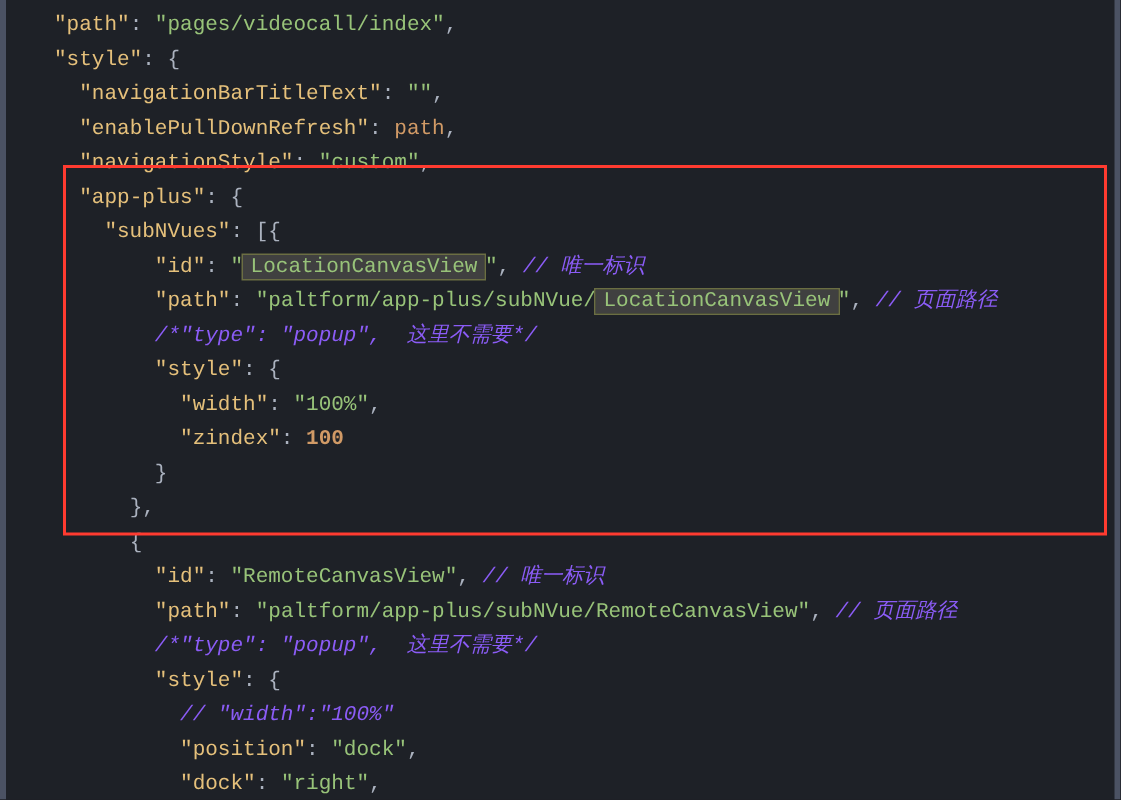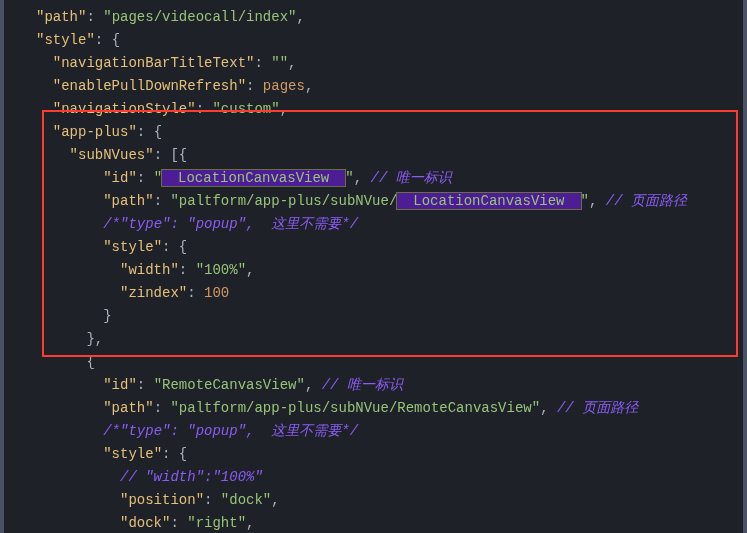"pages" span.b { text: pages -> path }
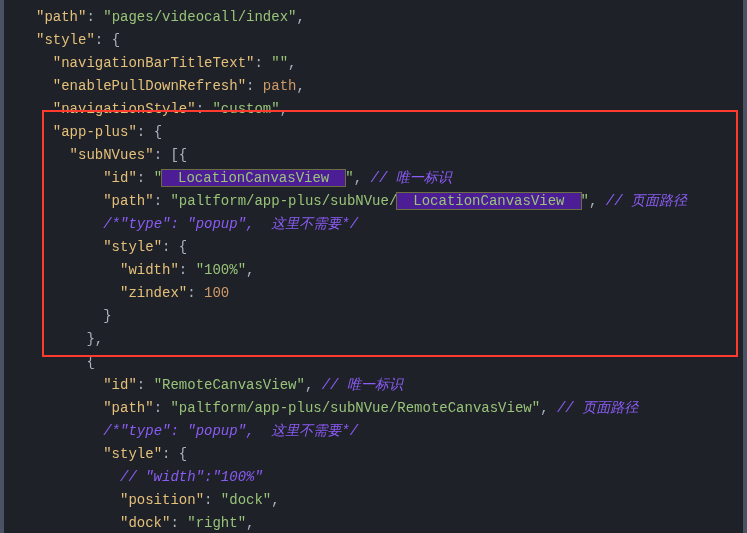"LocationCanvasView" .hl { background: #4c1d95 -> #404040; padding: 0 16px -> 0 5px }
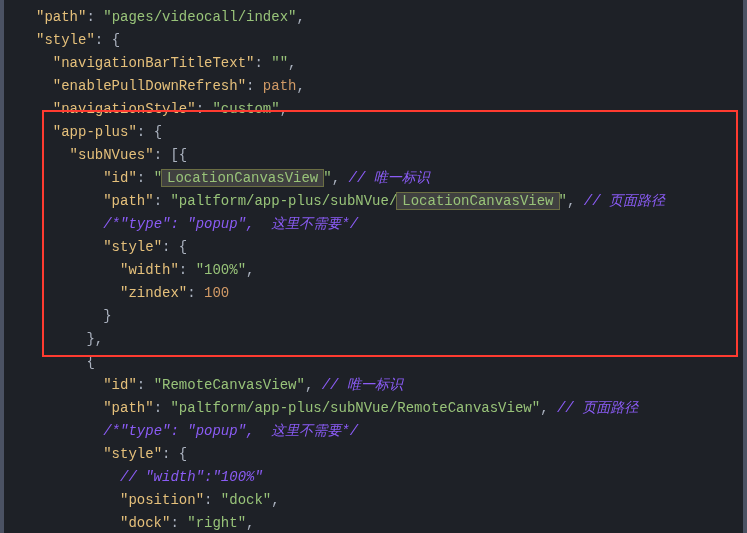"100" .n { font-weight: none -> bold }
